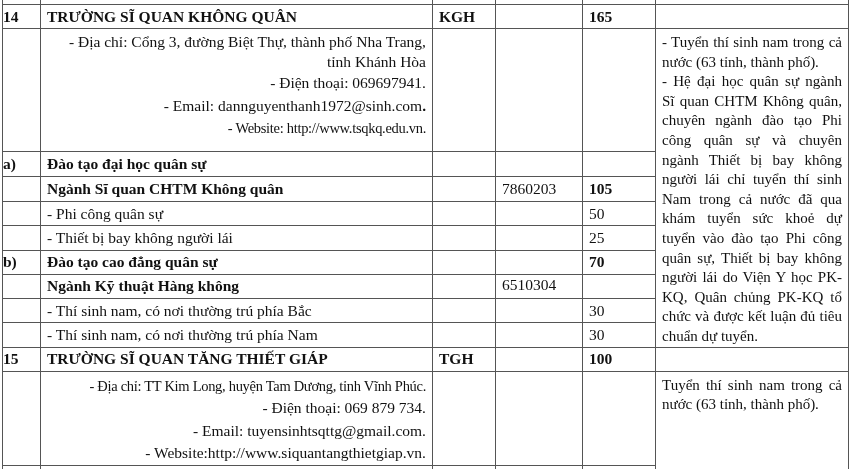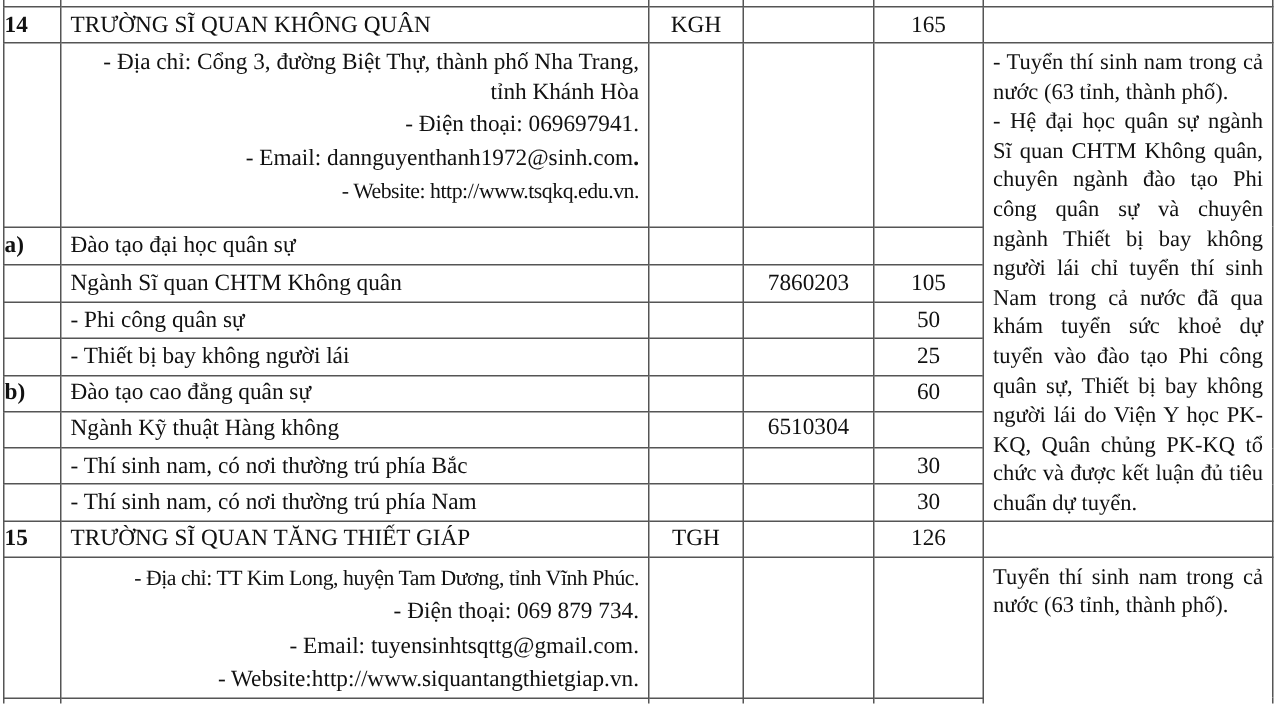"TRƯỜNG SĨ QUAN KHÔNG QUÂN" td.b { font-weight: normal -> bold }
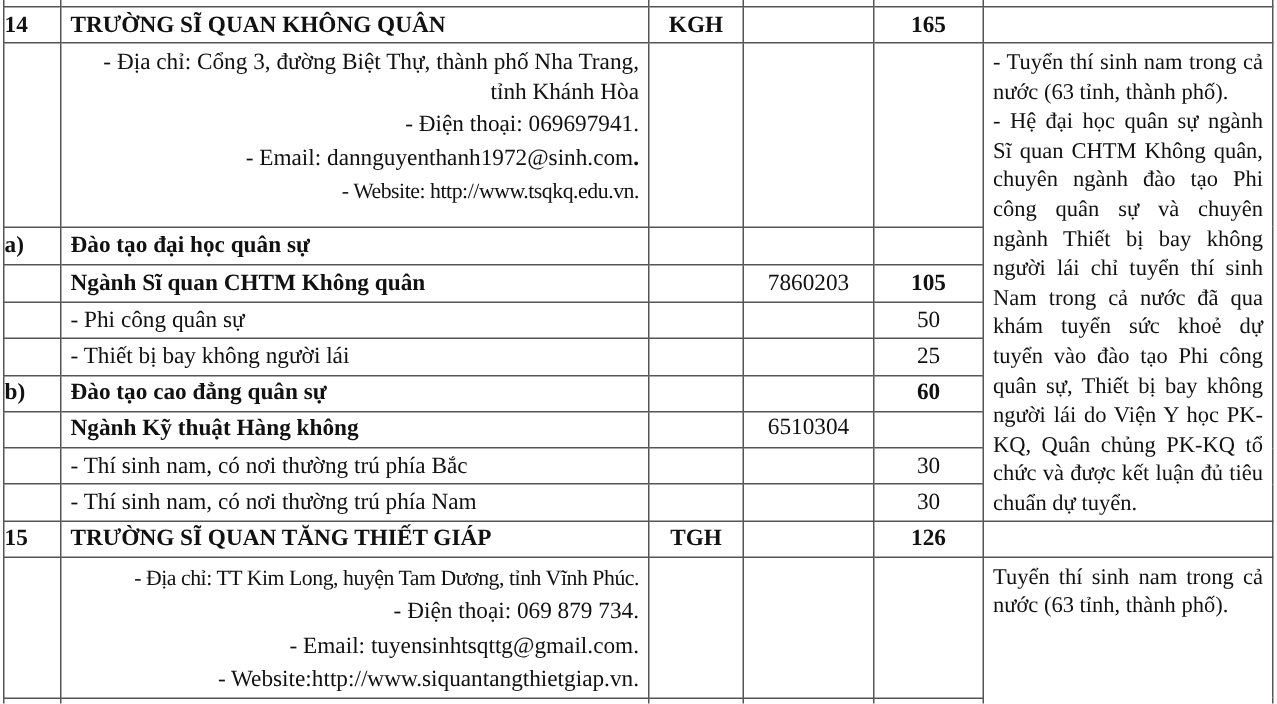"KGH" td.num { text-align: center -> left }
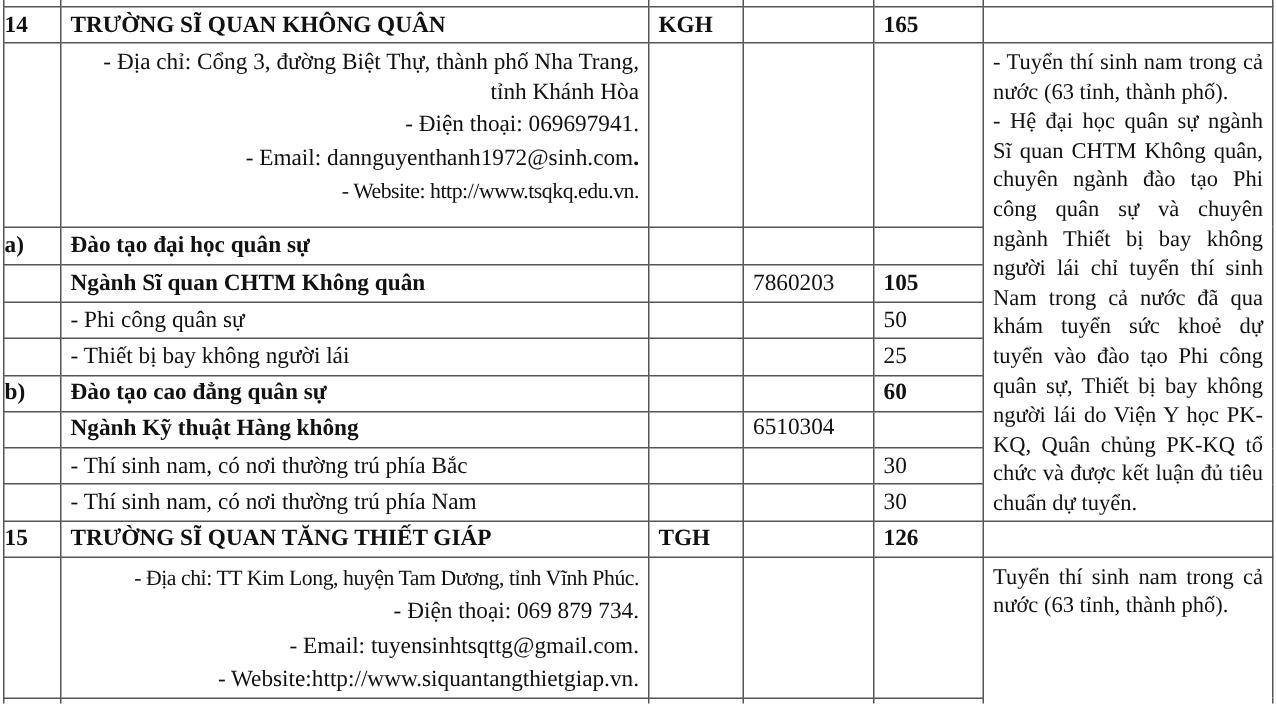"60" td.num { text: 60 -> 70 }
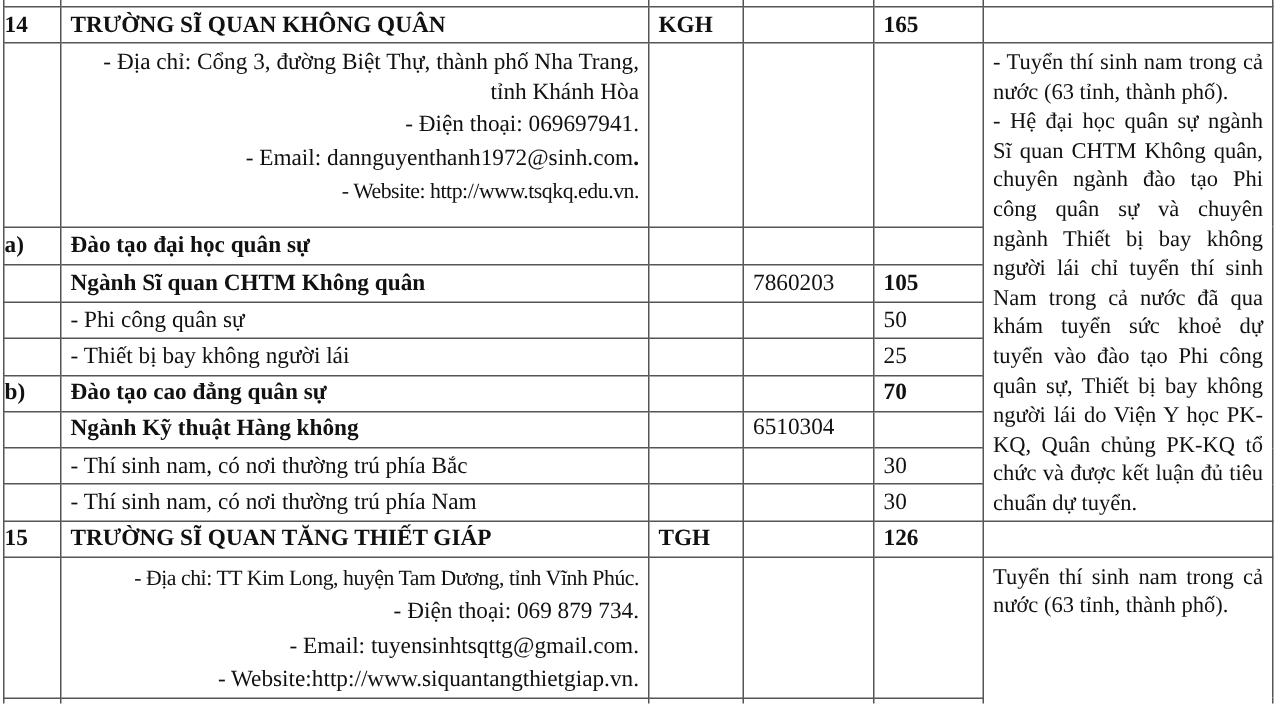"126" td.num { text: 126 -> 100 }
